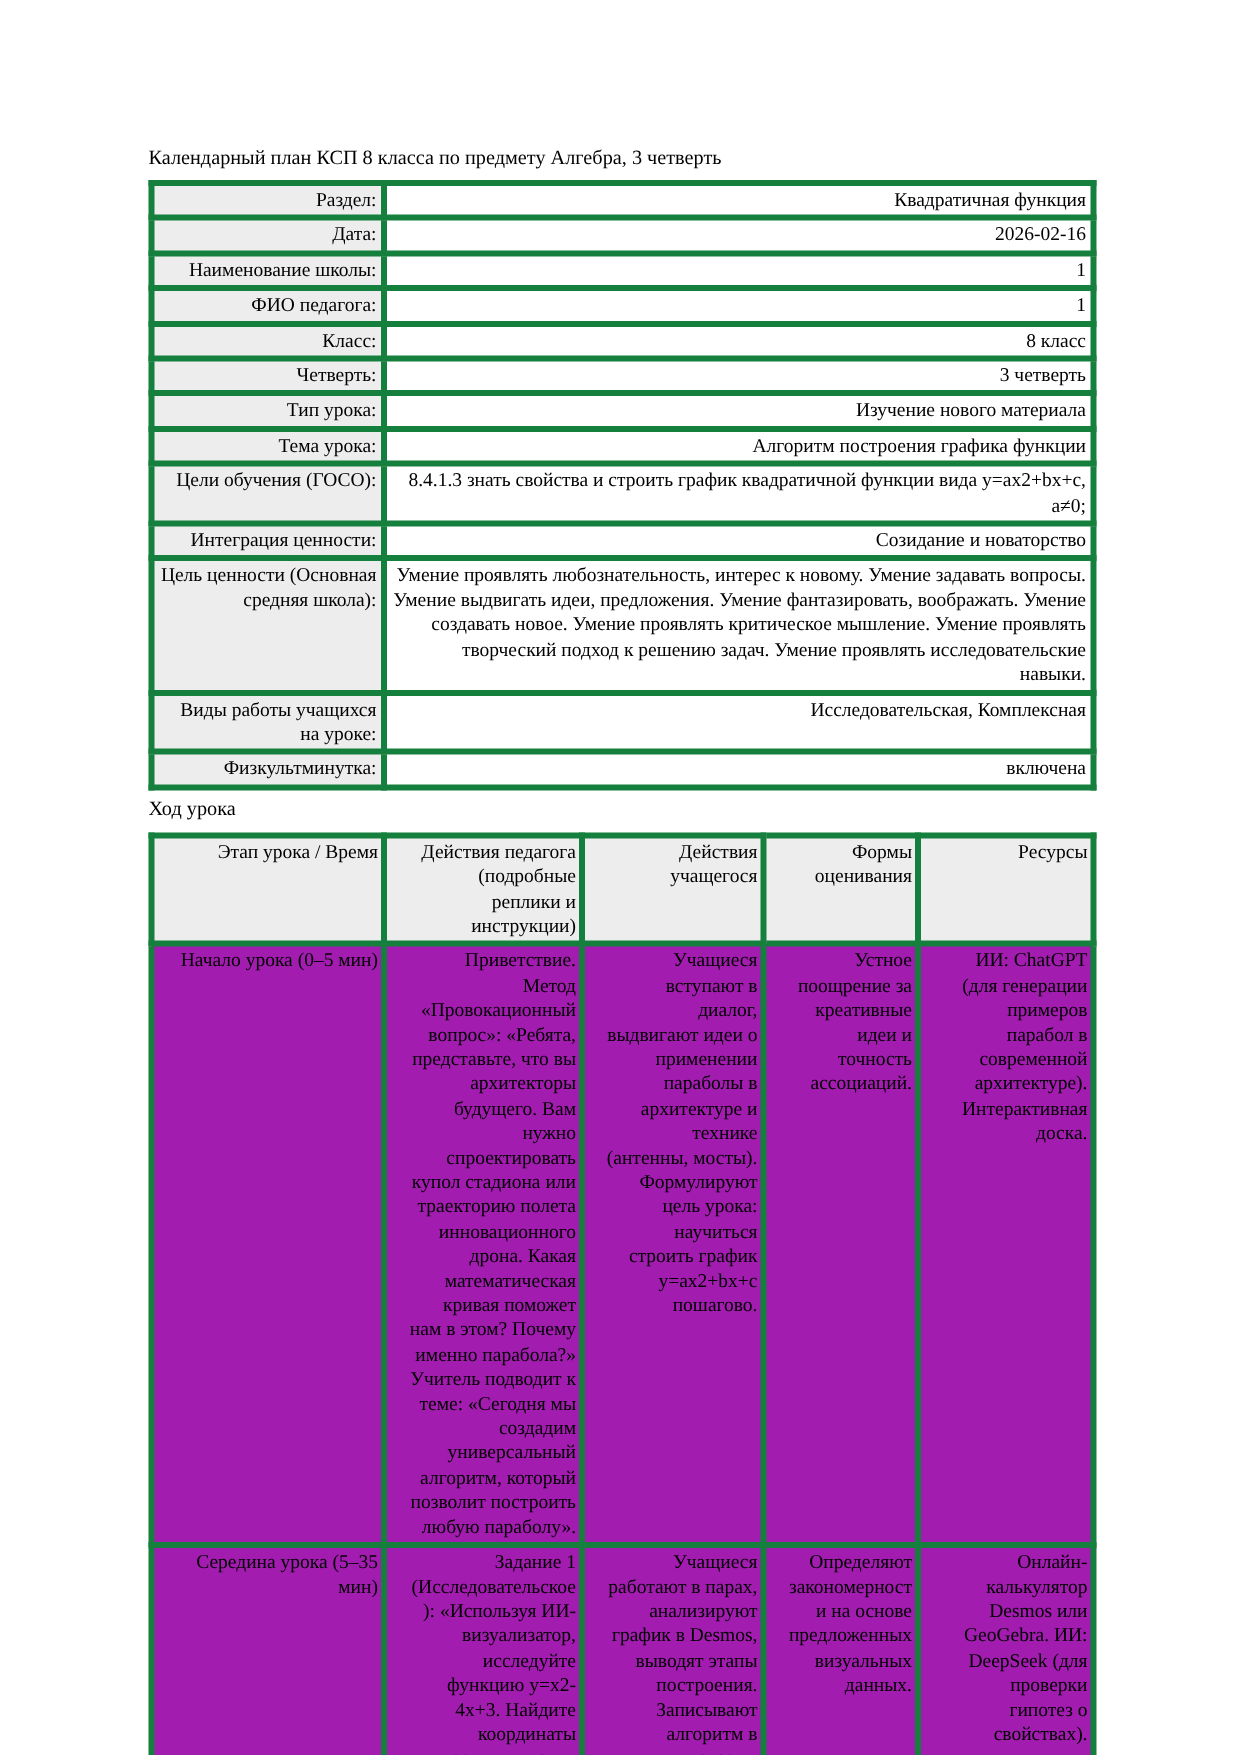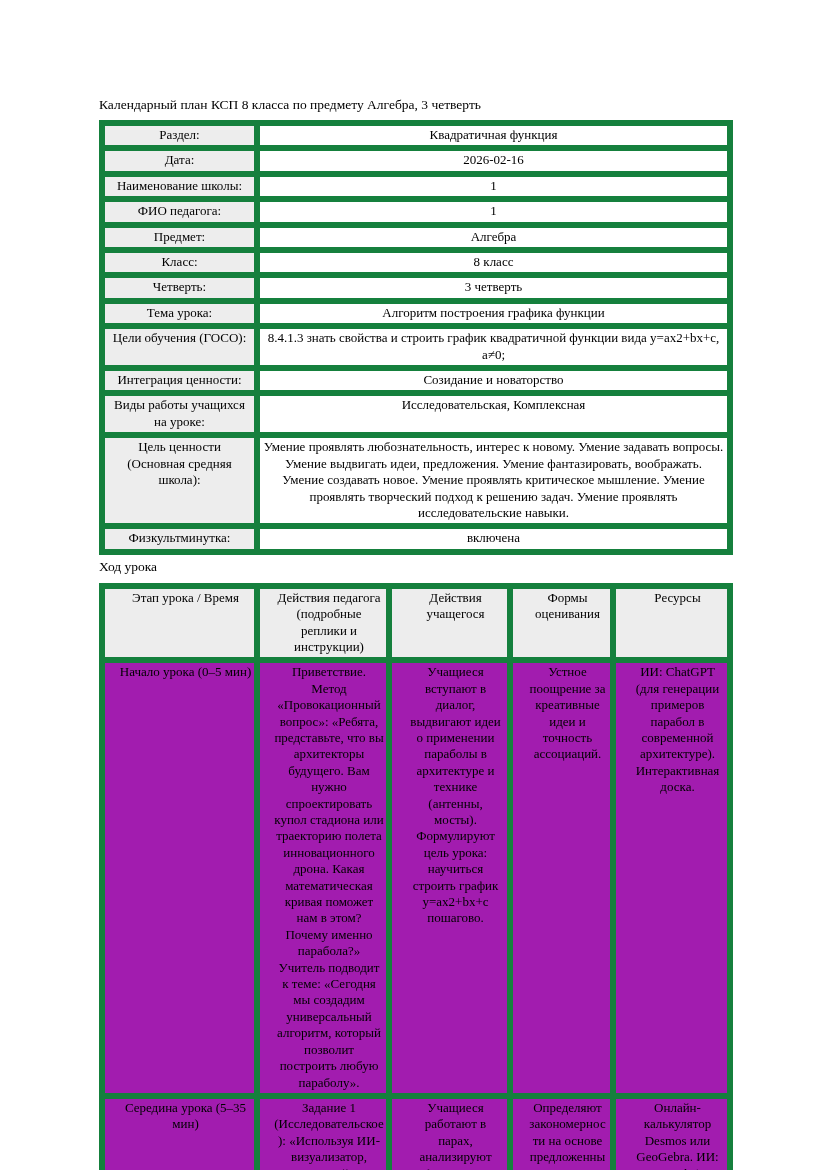"Раздел:" table.grid td, table.grid th { border: 6px solid #15803d -> 4px solid #15803d; text-align: center -> right }
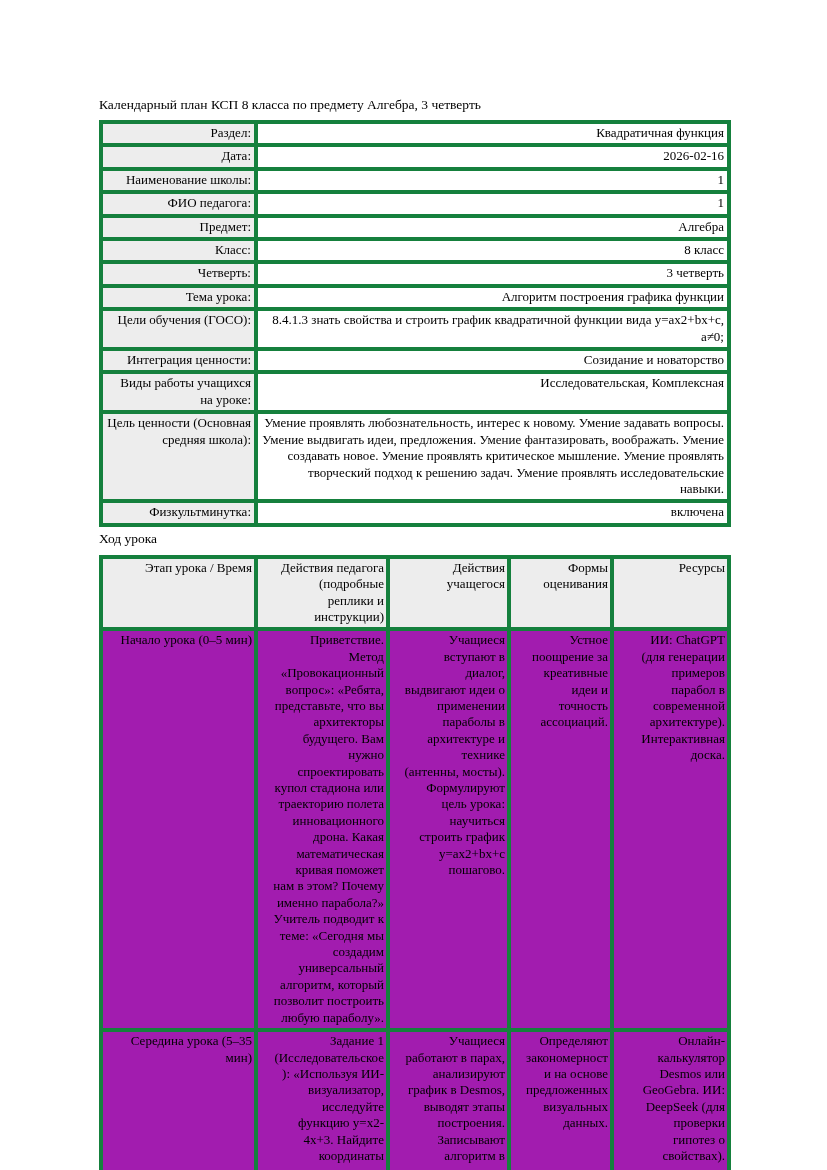"Предмет:" tr { html: <tr> <td>Предмет:</td> <td>Алгебра</td> </tr> -> none }
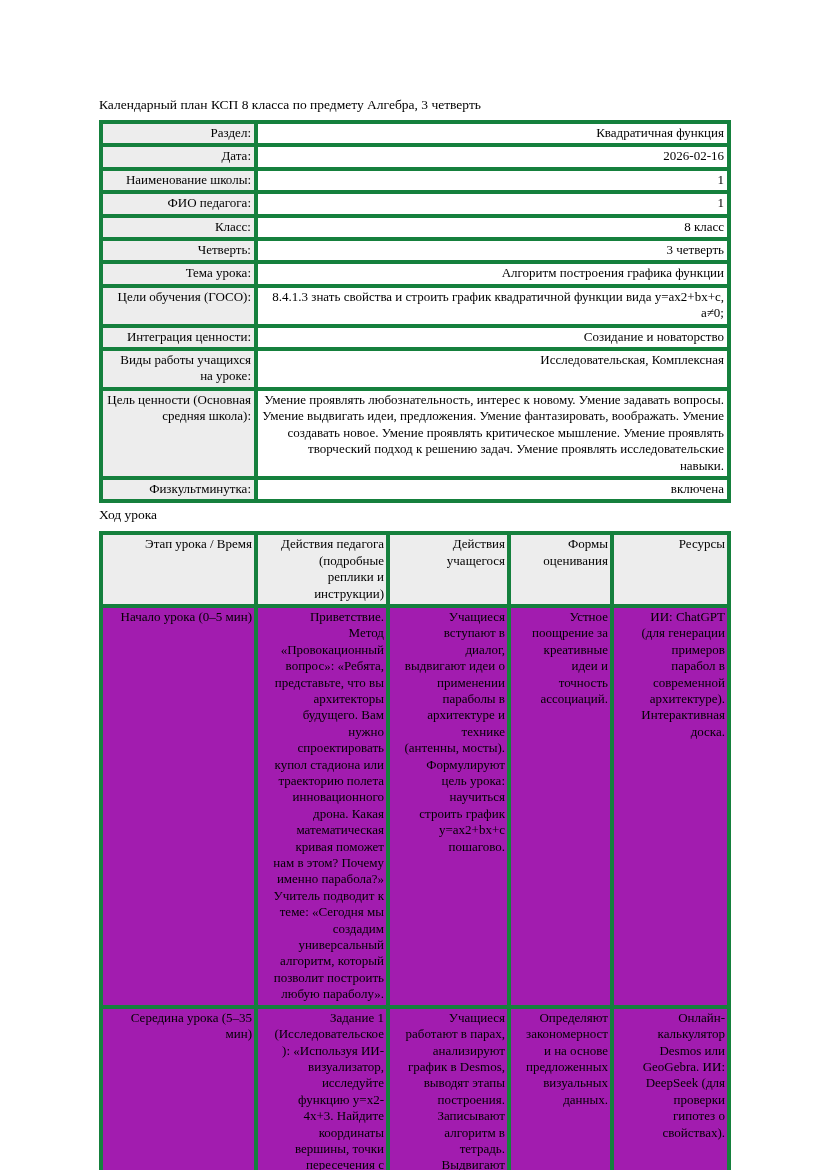"Тип урока:" tr { html: none -> <tr> <td>Тип урока:</td> <td>Изучение нового материала</td> </tr> }
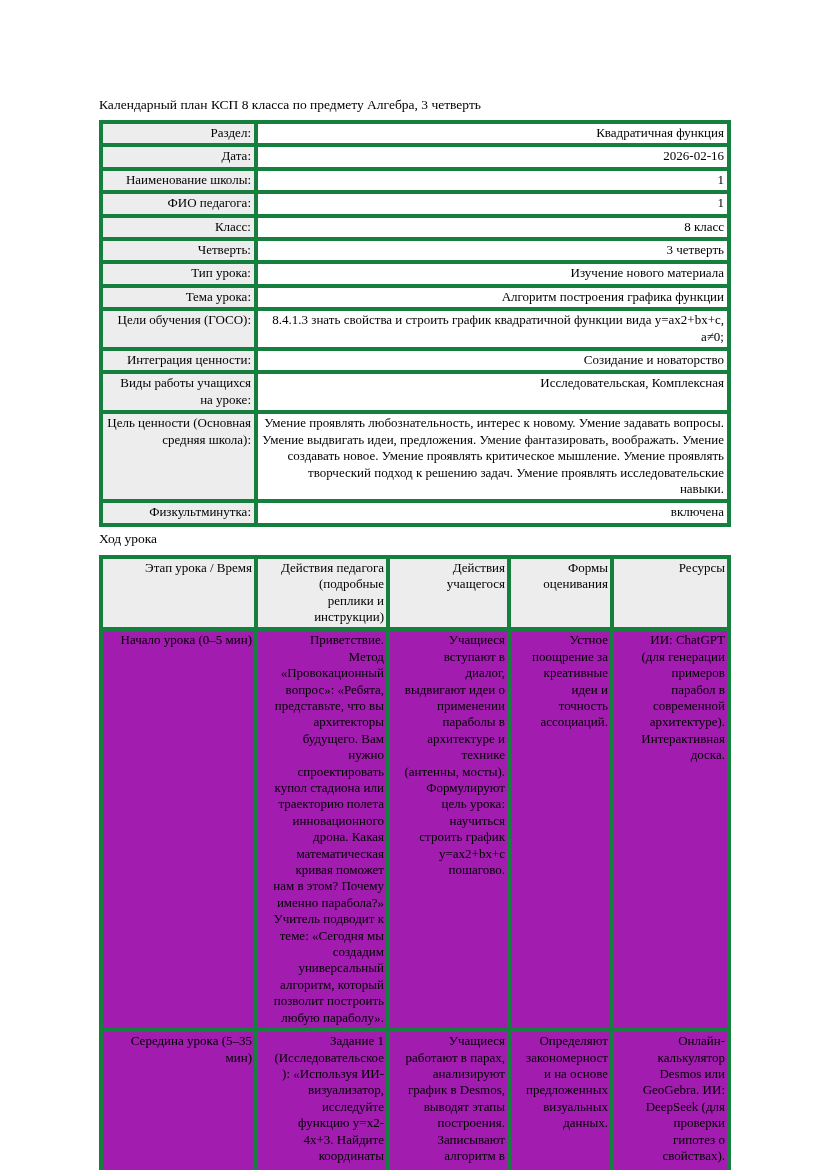"Виды работы учащихся на уроке:" tr { order: before "Цель ценности (Основная средняя школа):" -> after "Цель ценности (Основная средняя школа):" }
